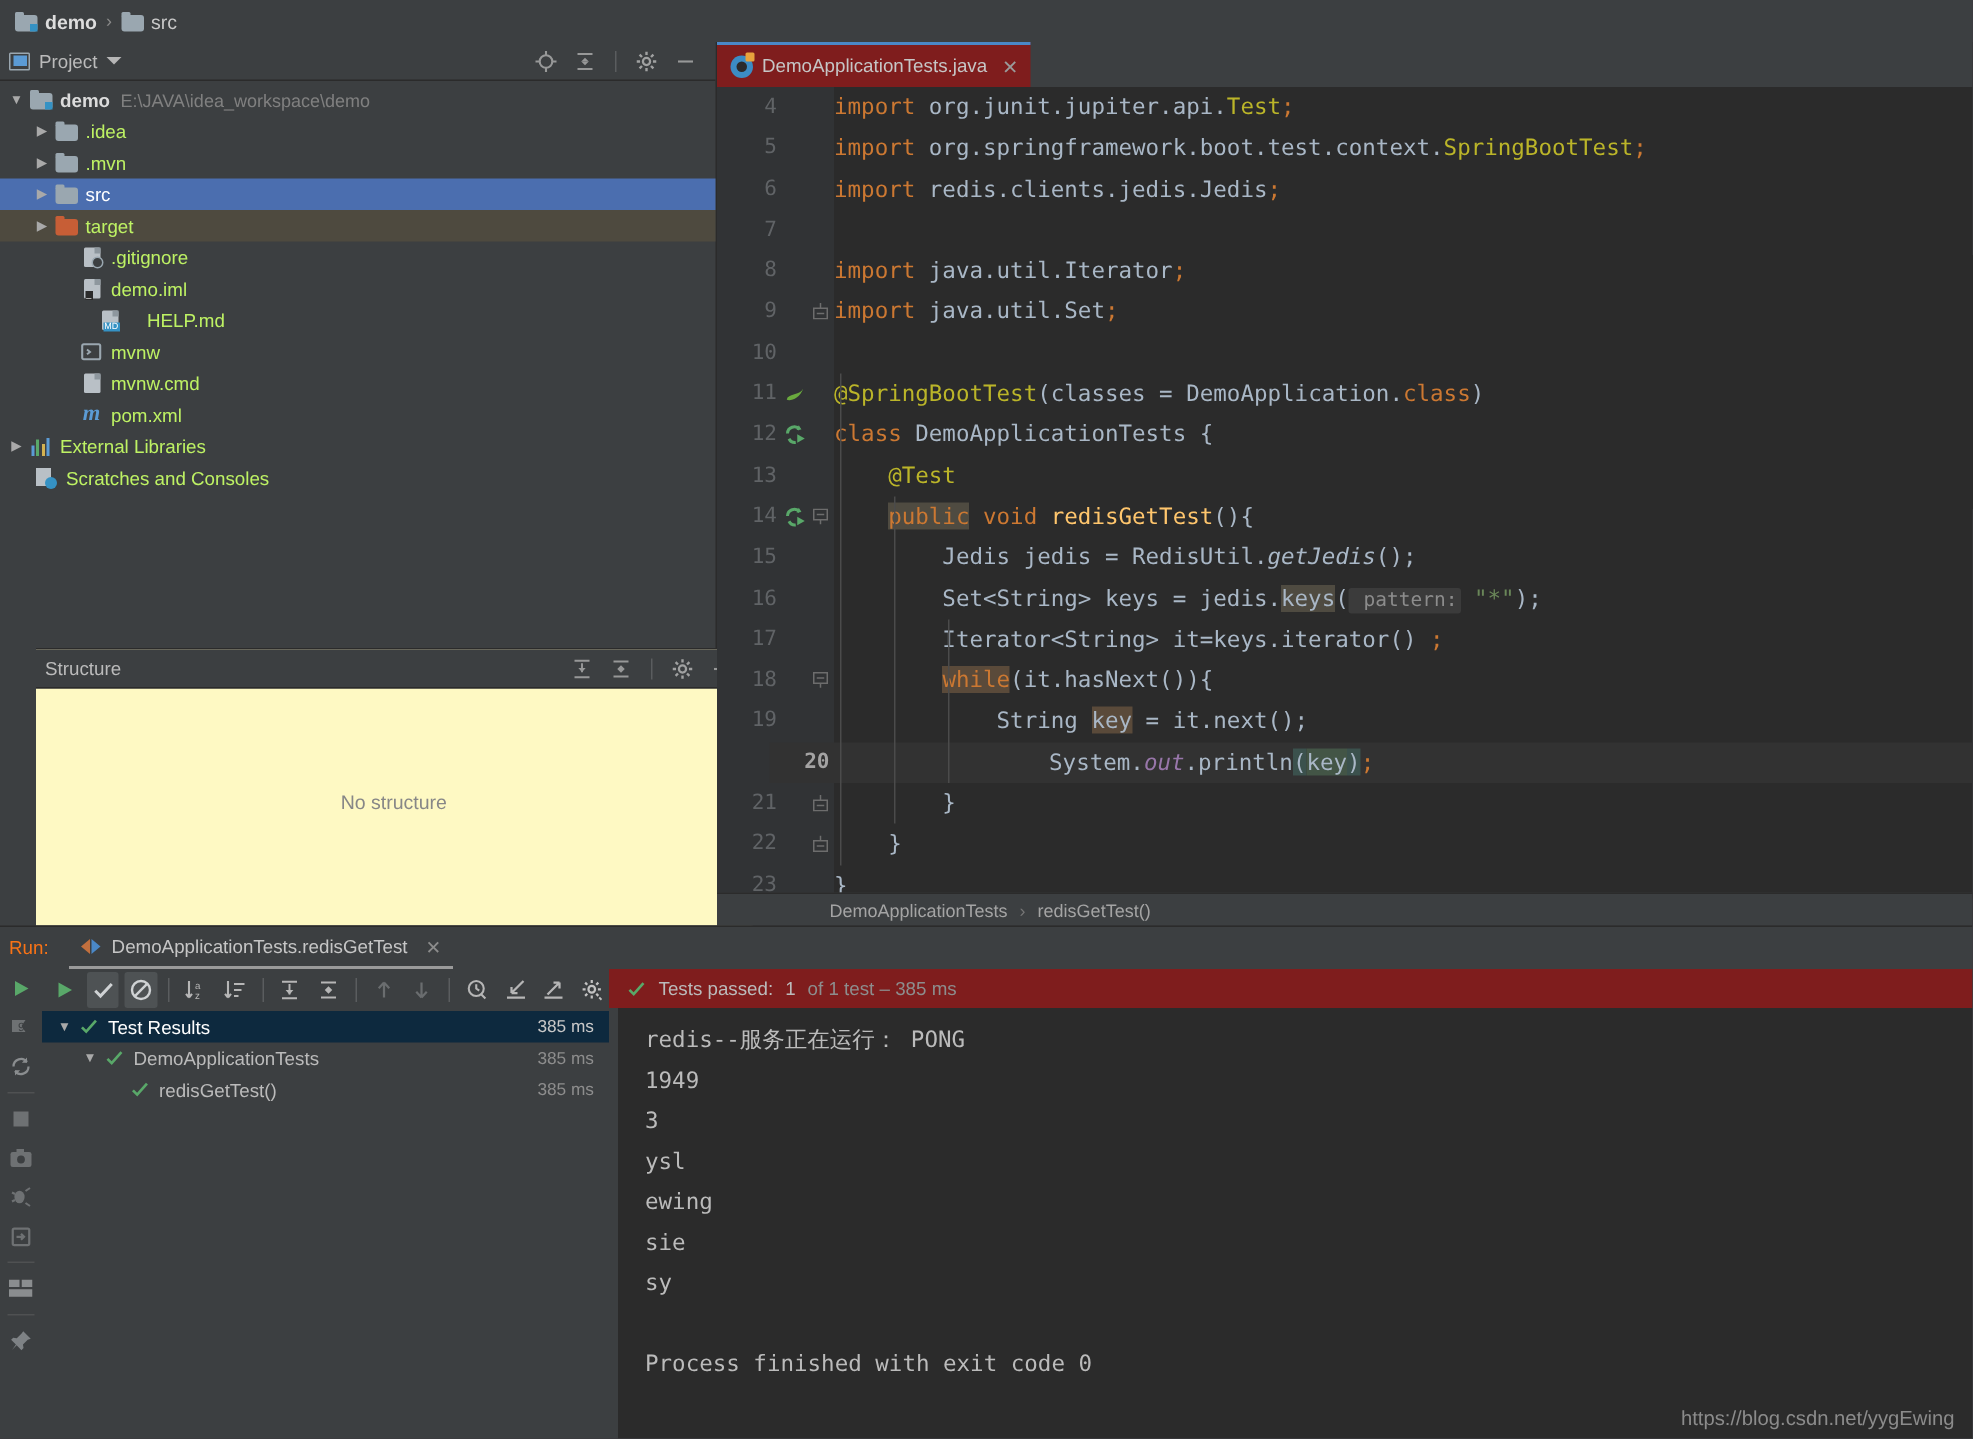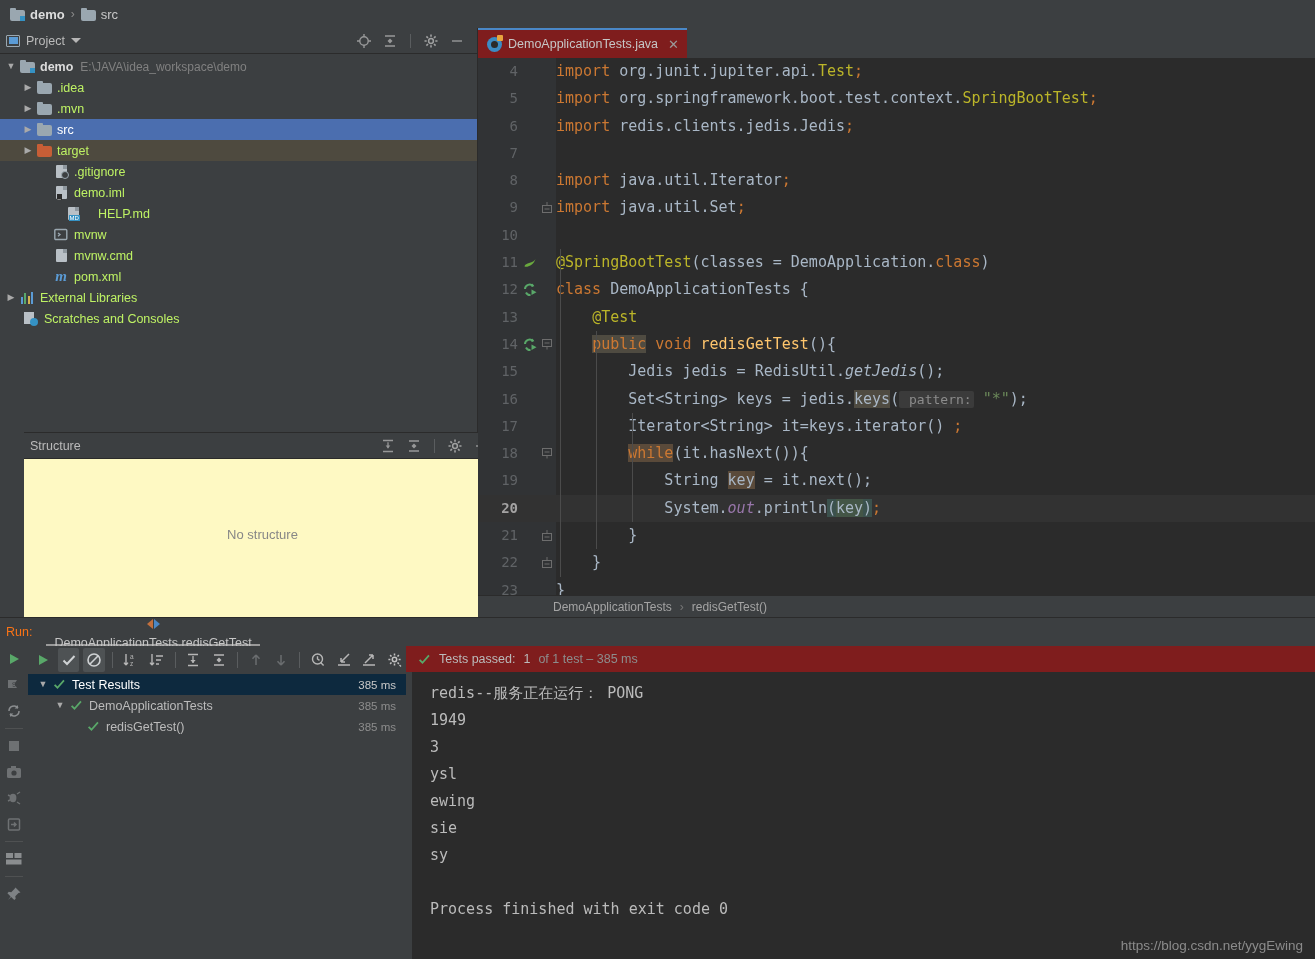"20" .codeline.curline { margin-left: none -> 35px }
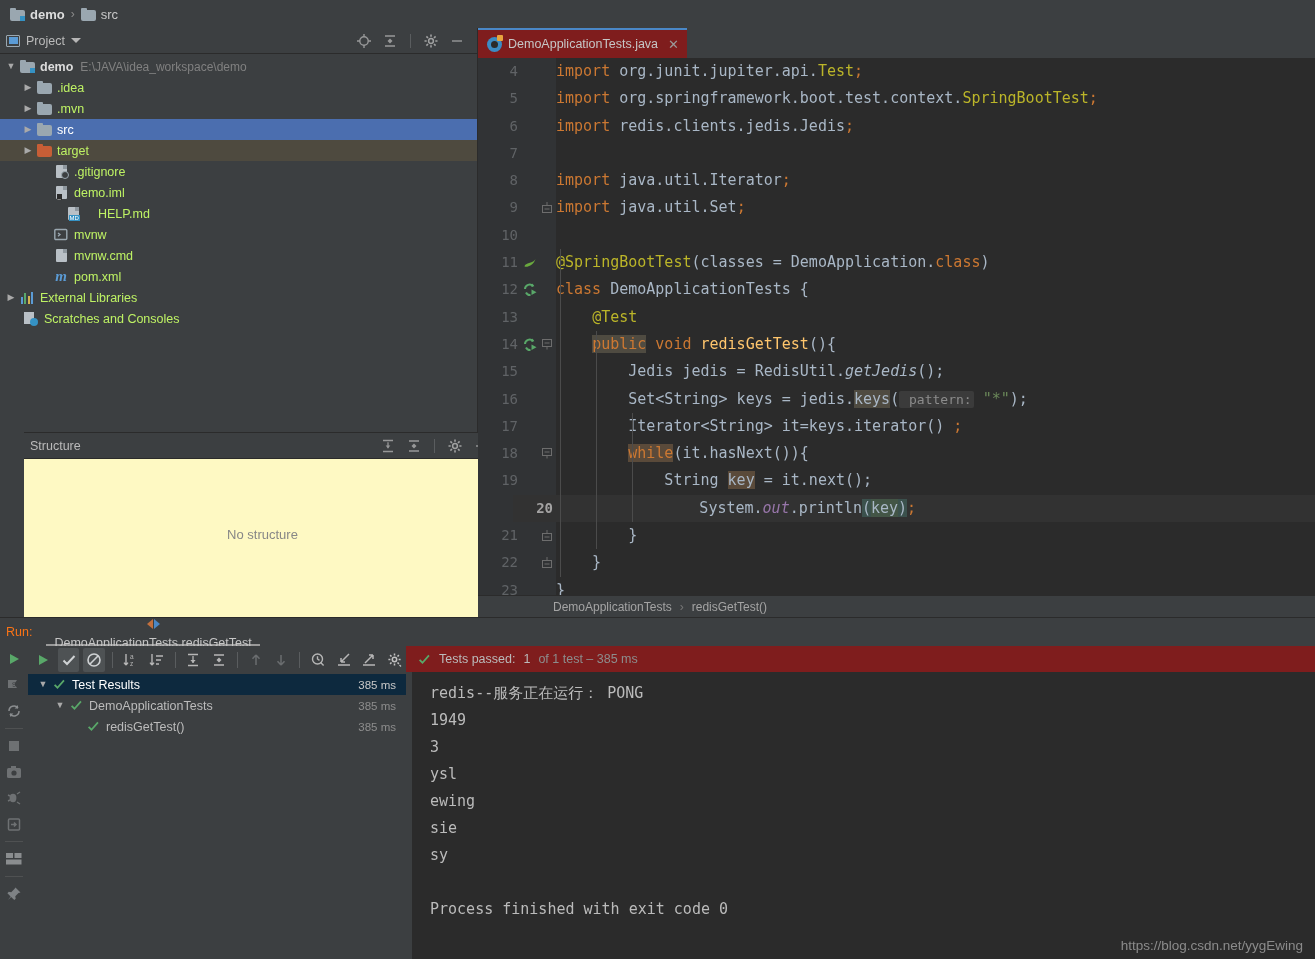"DemoApplicationTests.redisGetTest" .runtab { flex-direction: column -> none }
